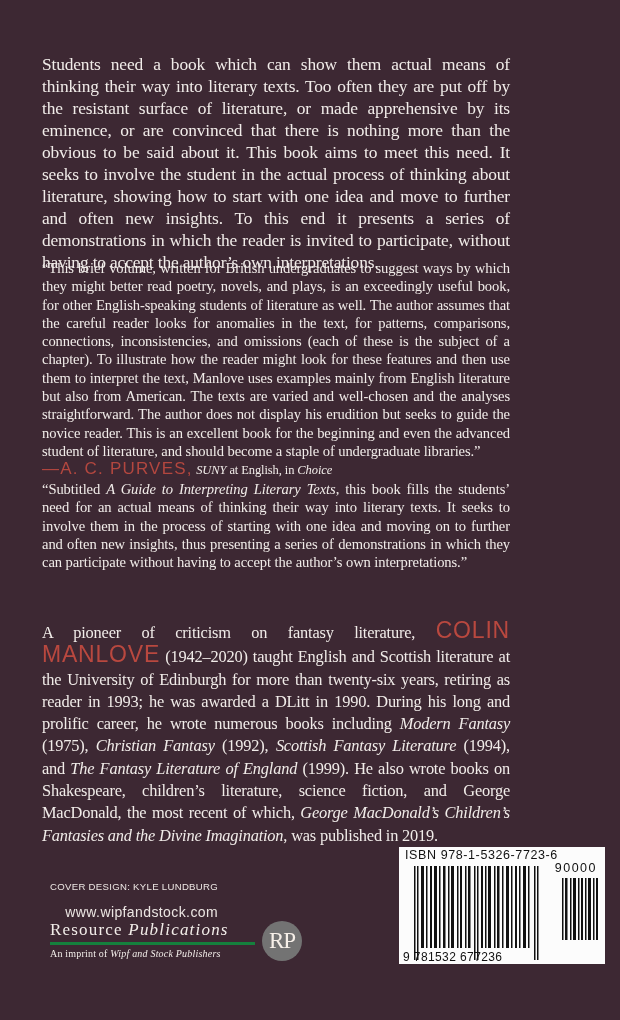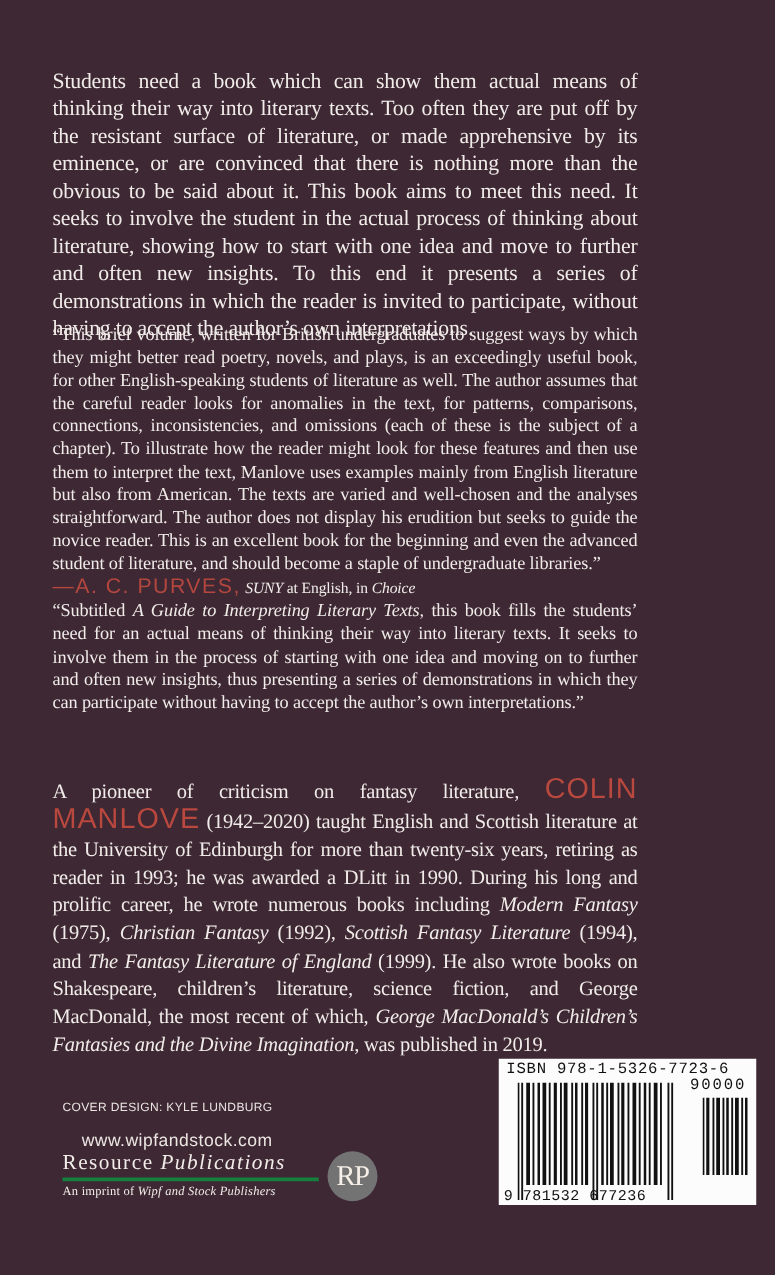"ISBN 978-1-5326-7723-6" .barcode-box { font-family: Liberation Mono, monospace -> Liberation Sans, sans-serif }
